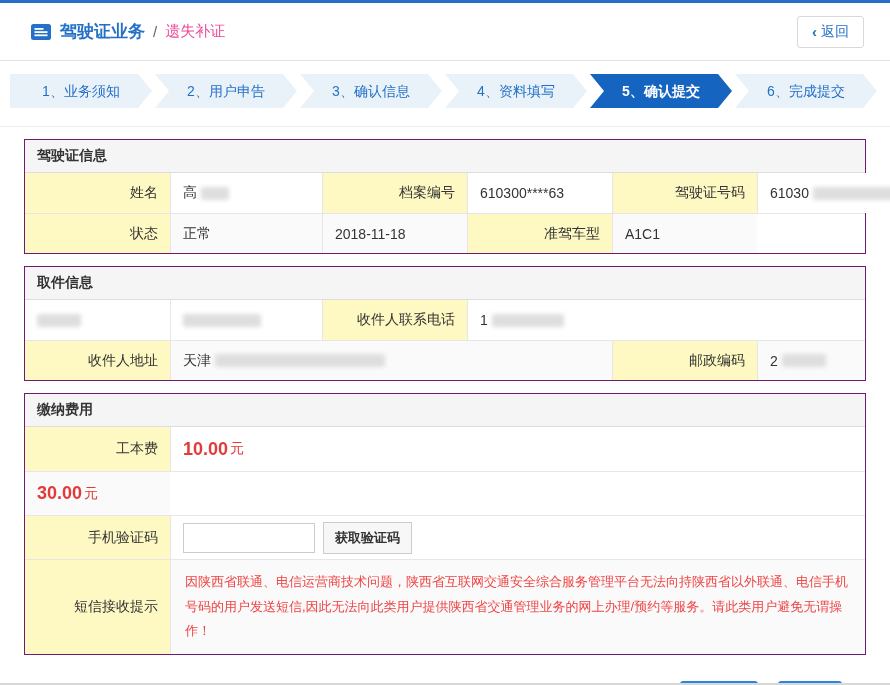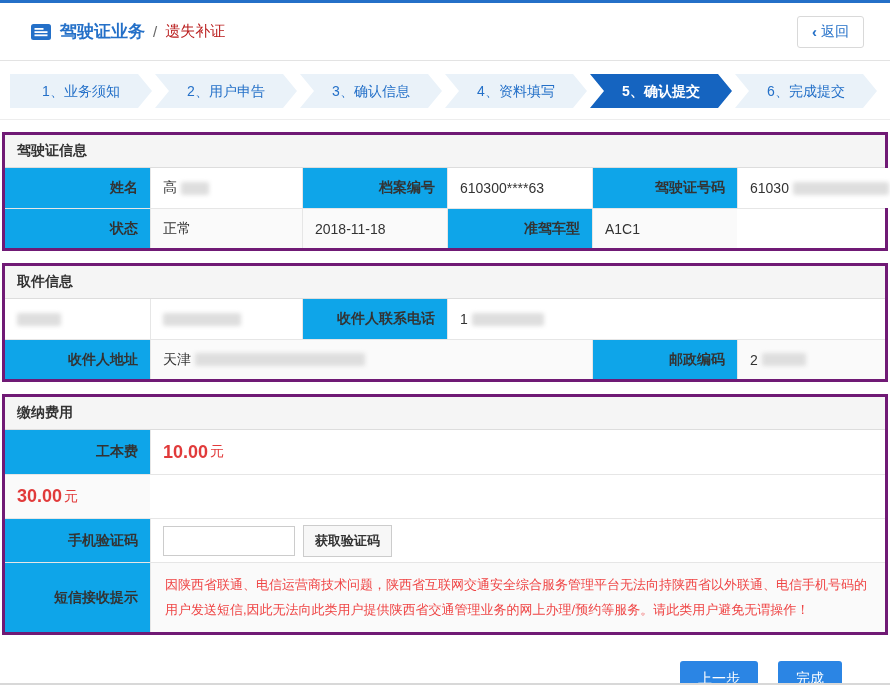"遗失补证" .subtitle { color: #b91c1c -> #ec4899 }
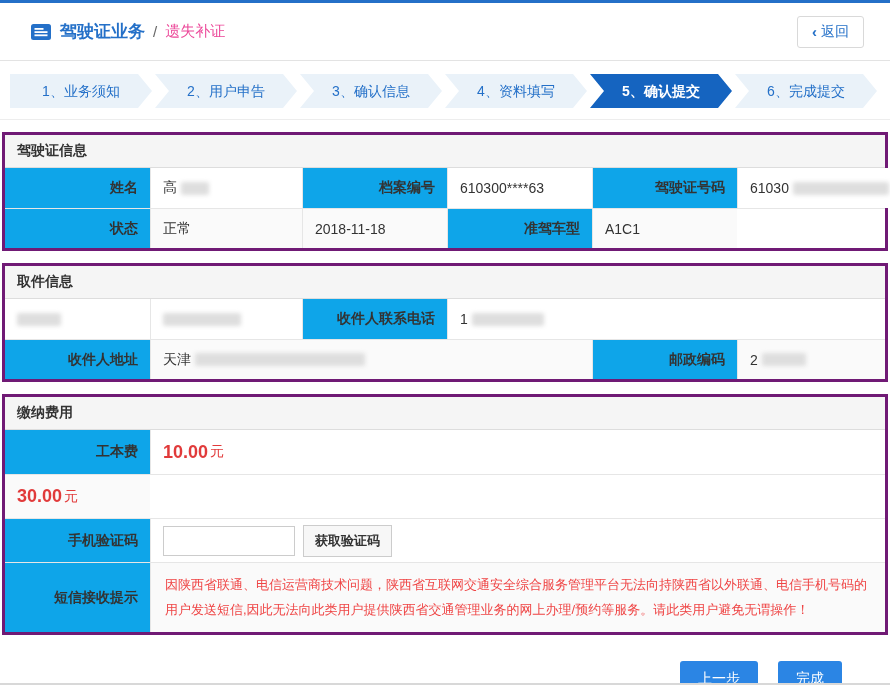"1、业务须知" .steps-wrap { padding: 13px 0 11px -> 13px 0 18px }
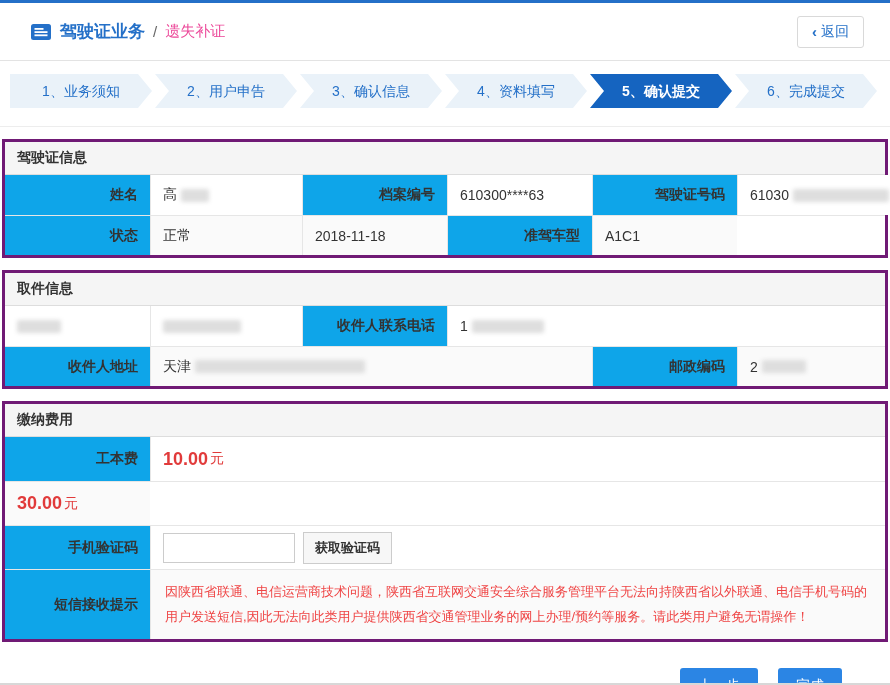"驾驶证信息" .panel { border: 3px solid #701a75 -> 1px solid #701a75; margin: 12px 2px 0 -> 12px 24px 0 }
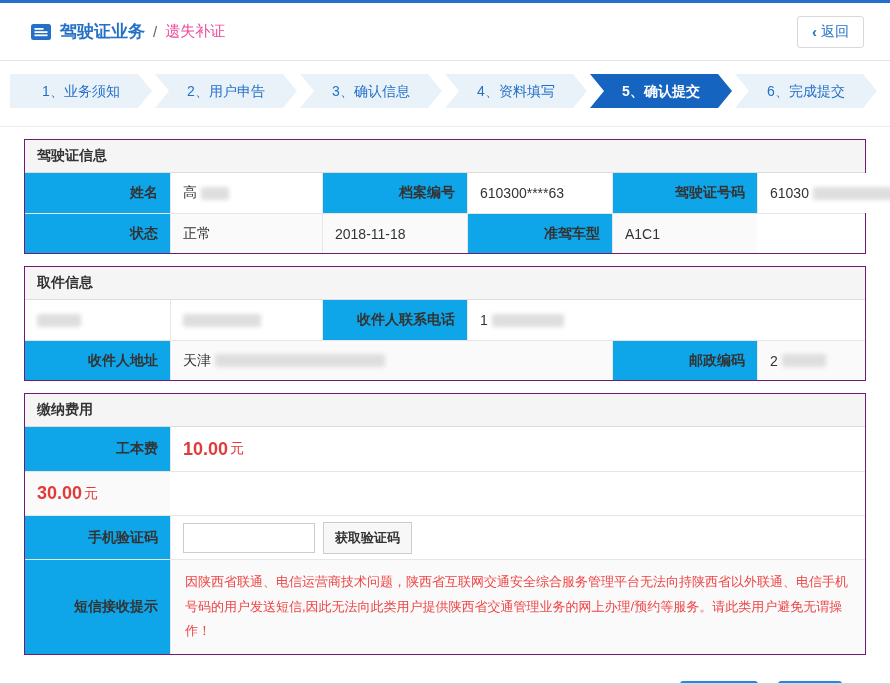"姓名" .lbl { background: #0ea5e9 -> #fef9c3; font-weight: bold -> normal }
